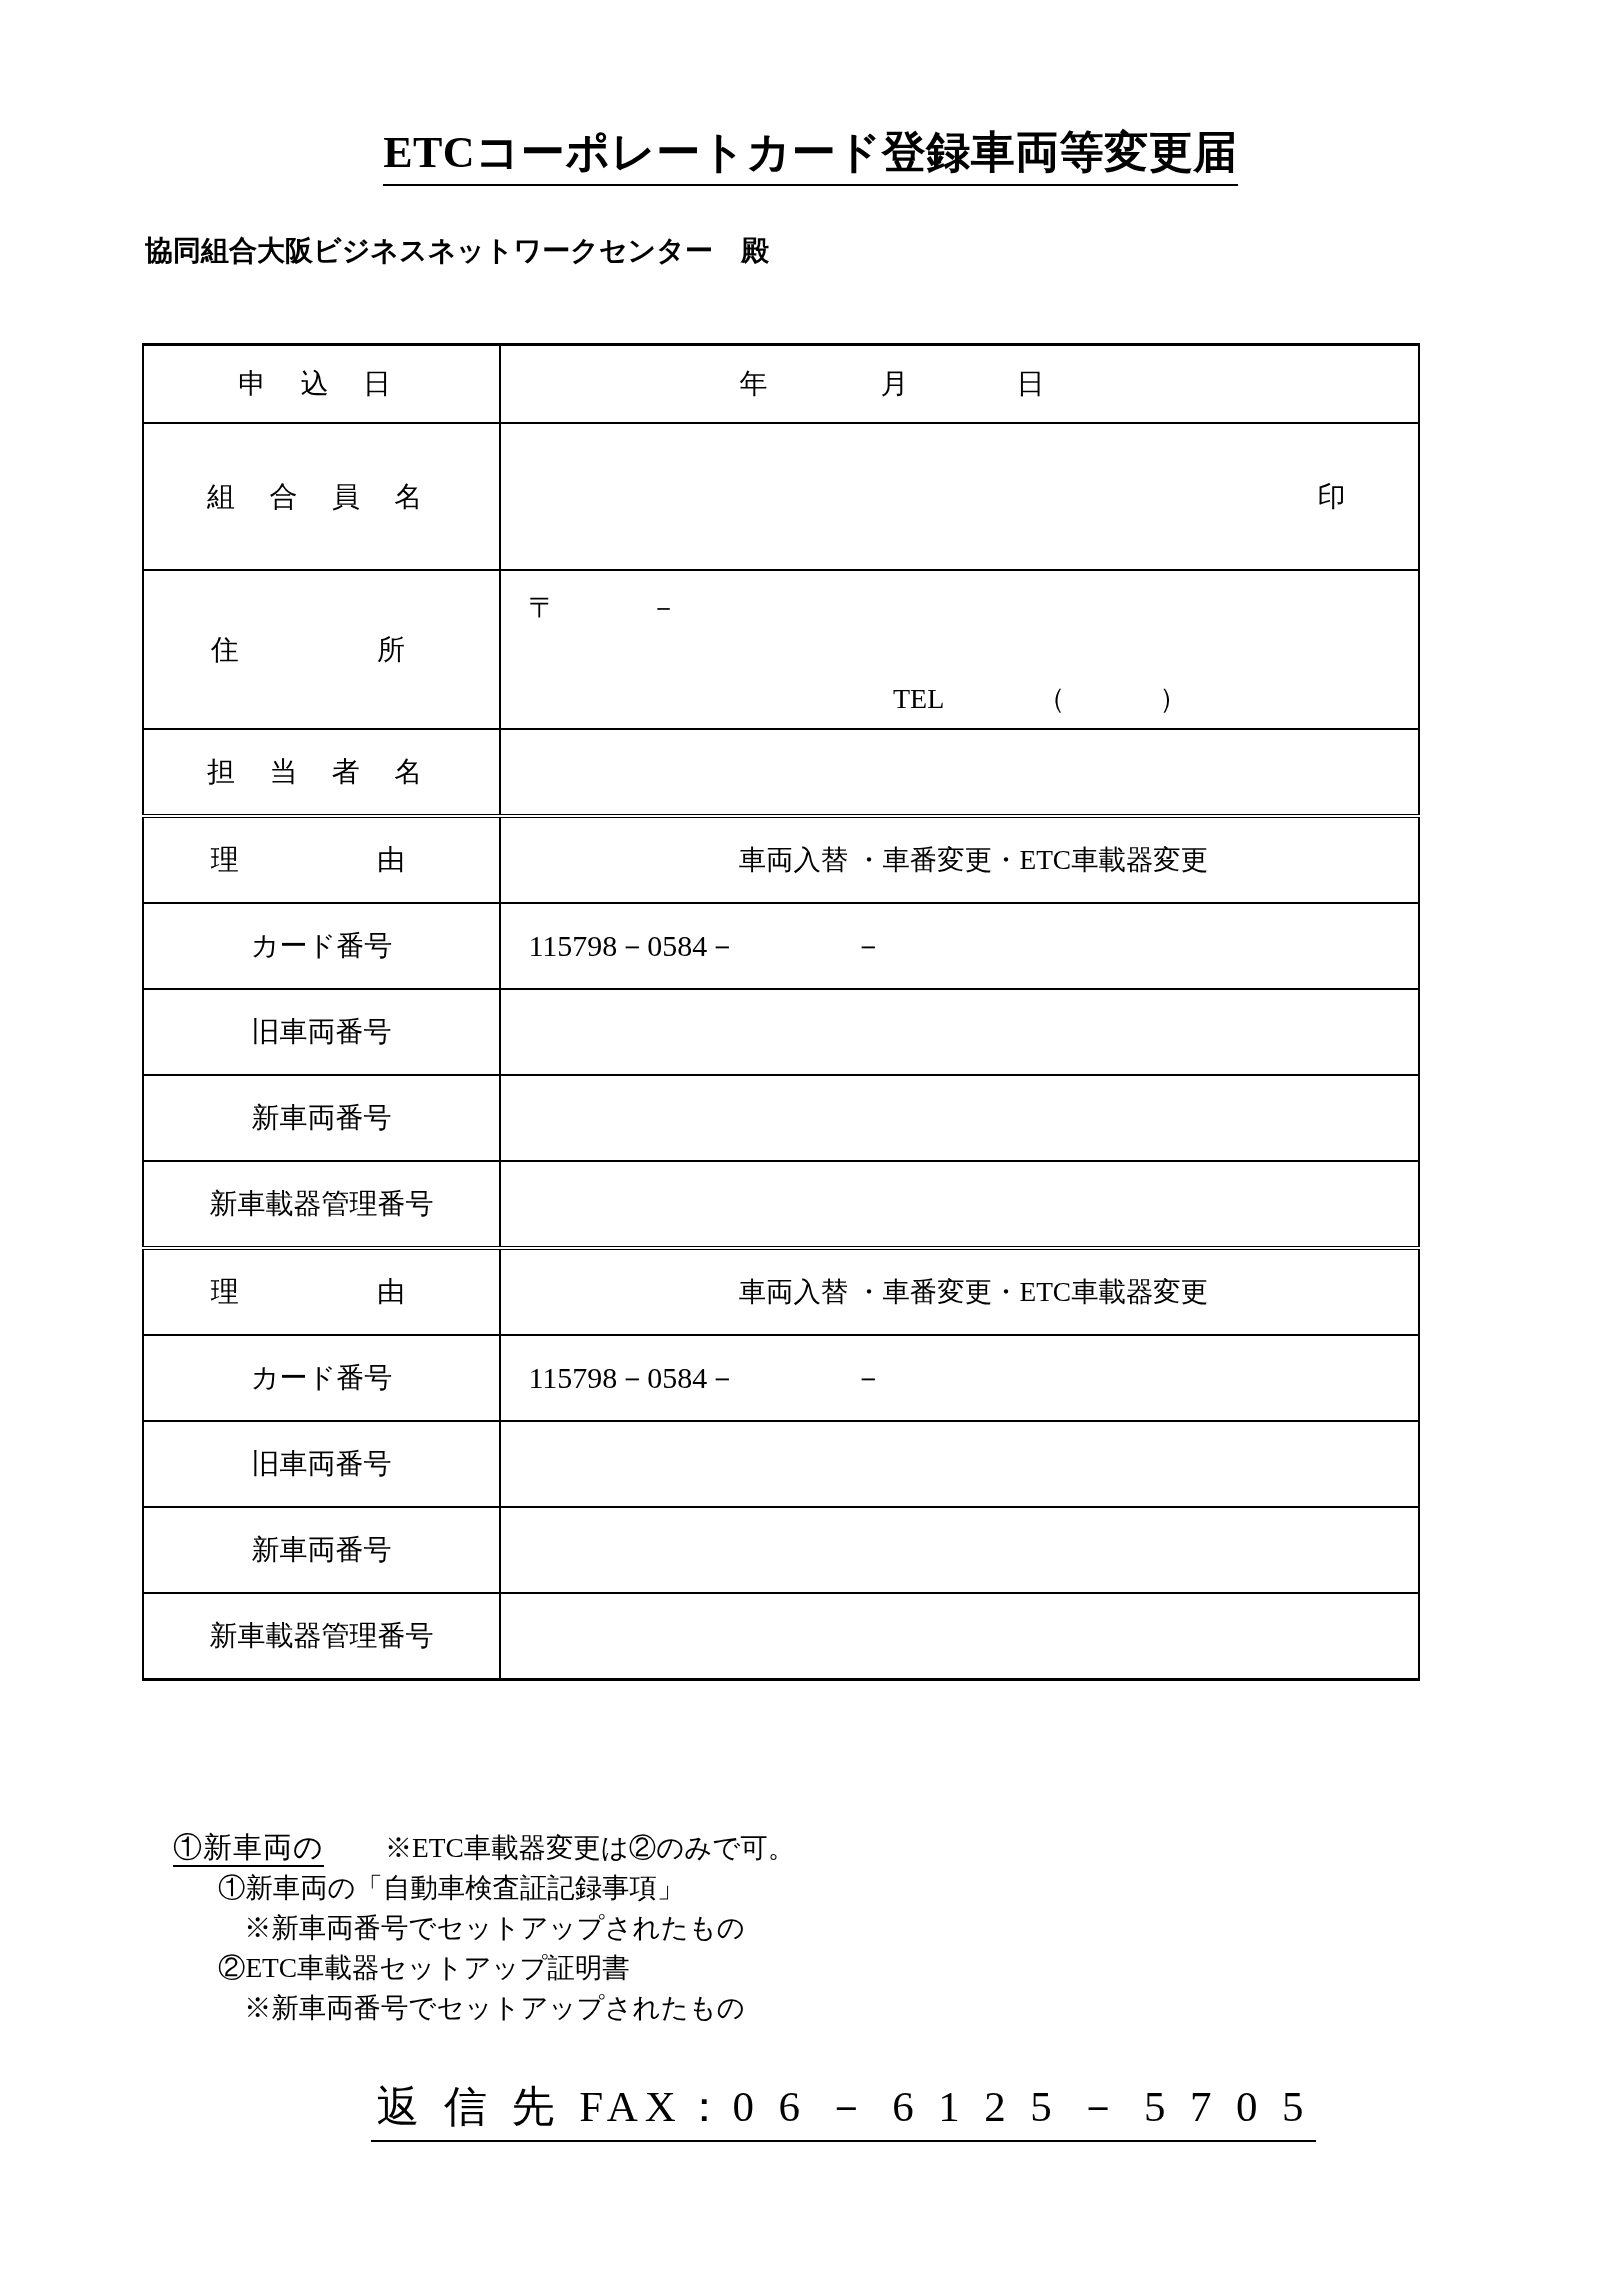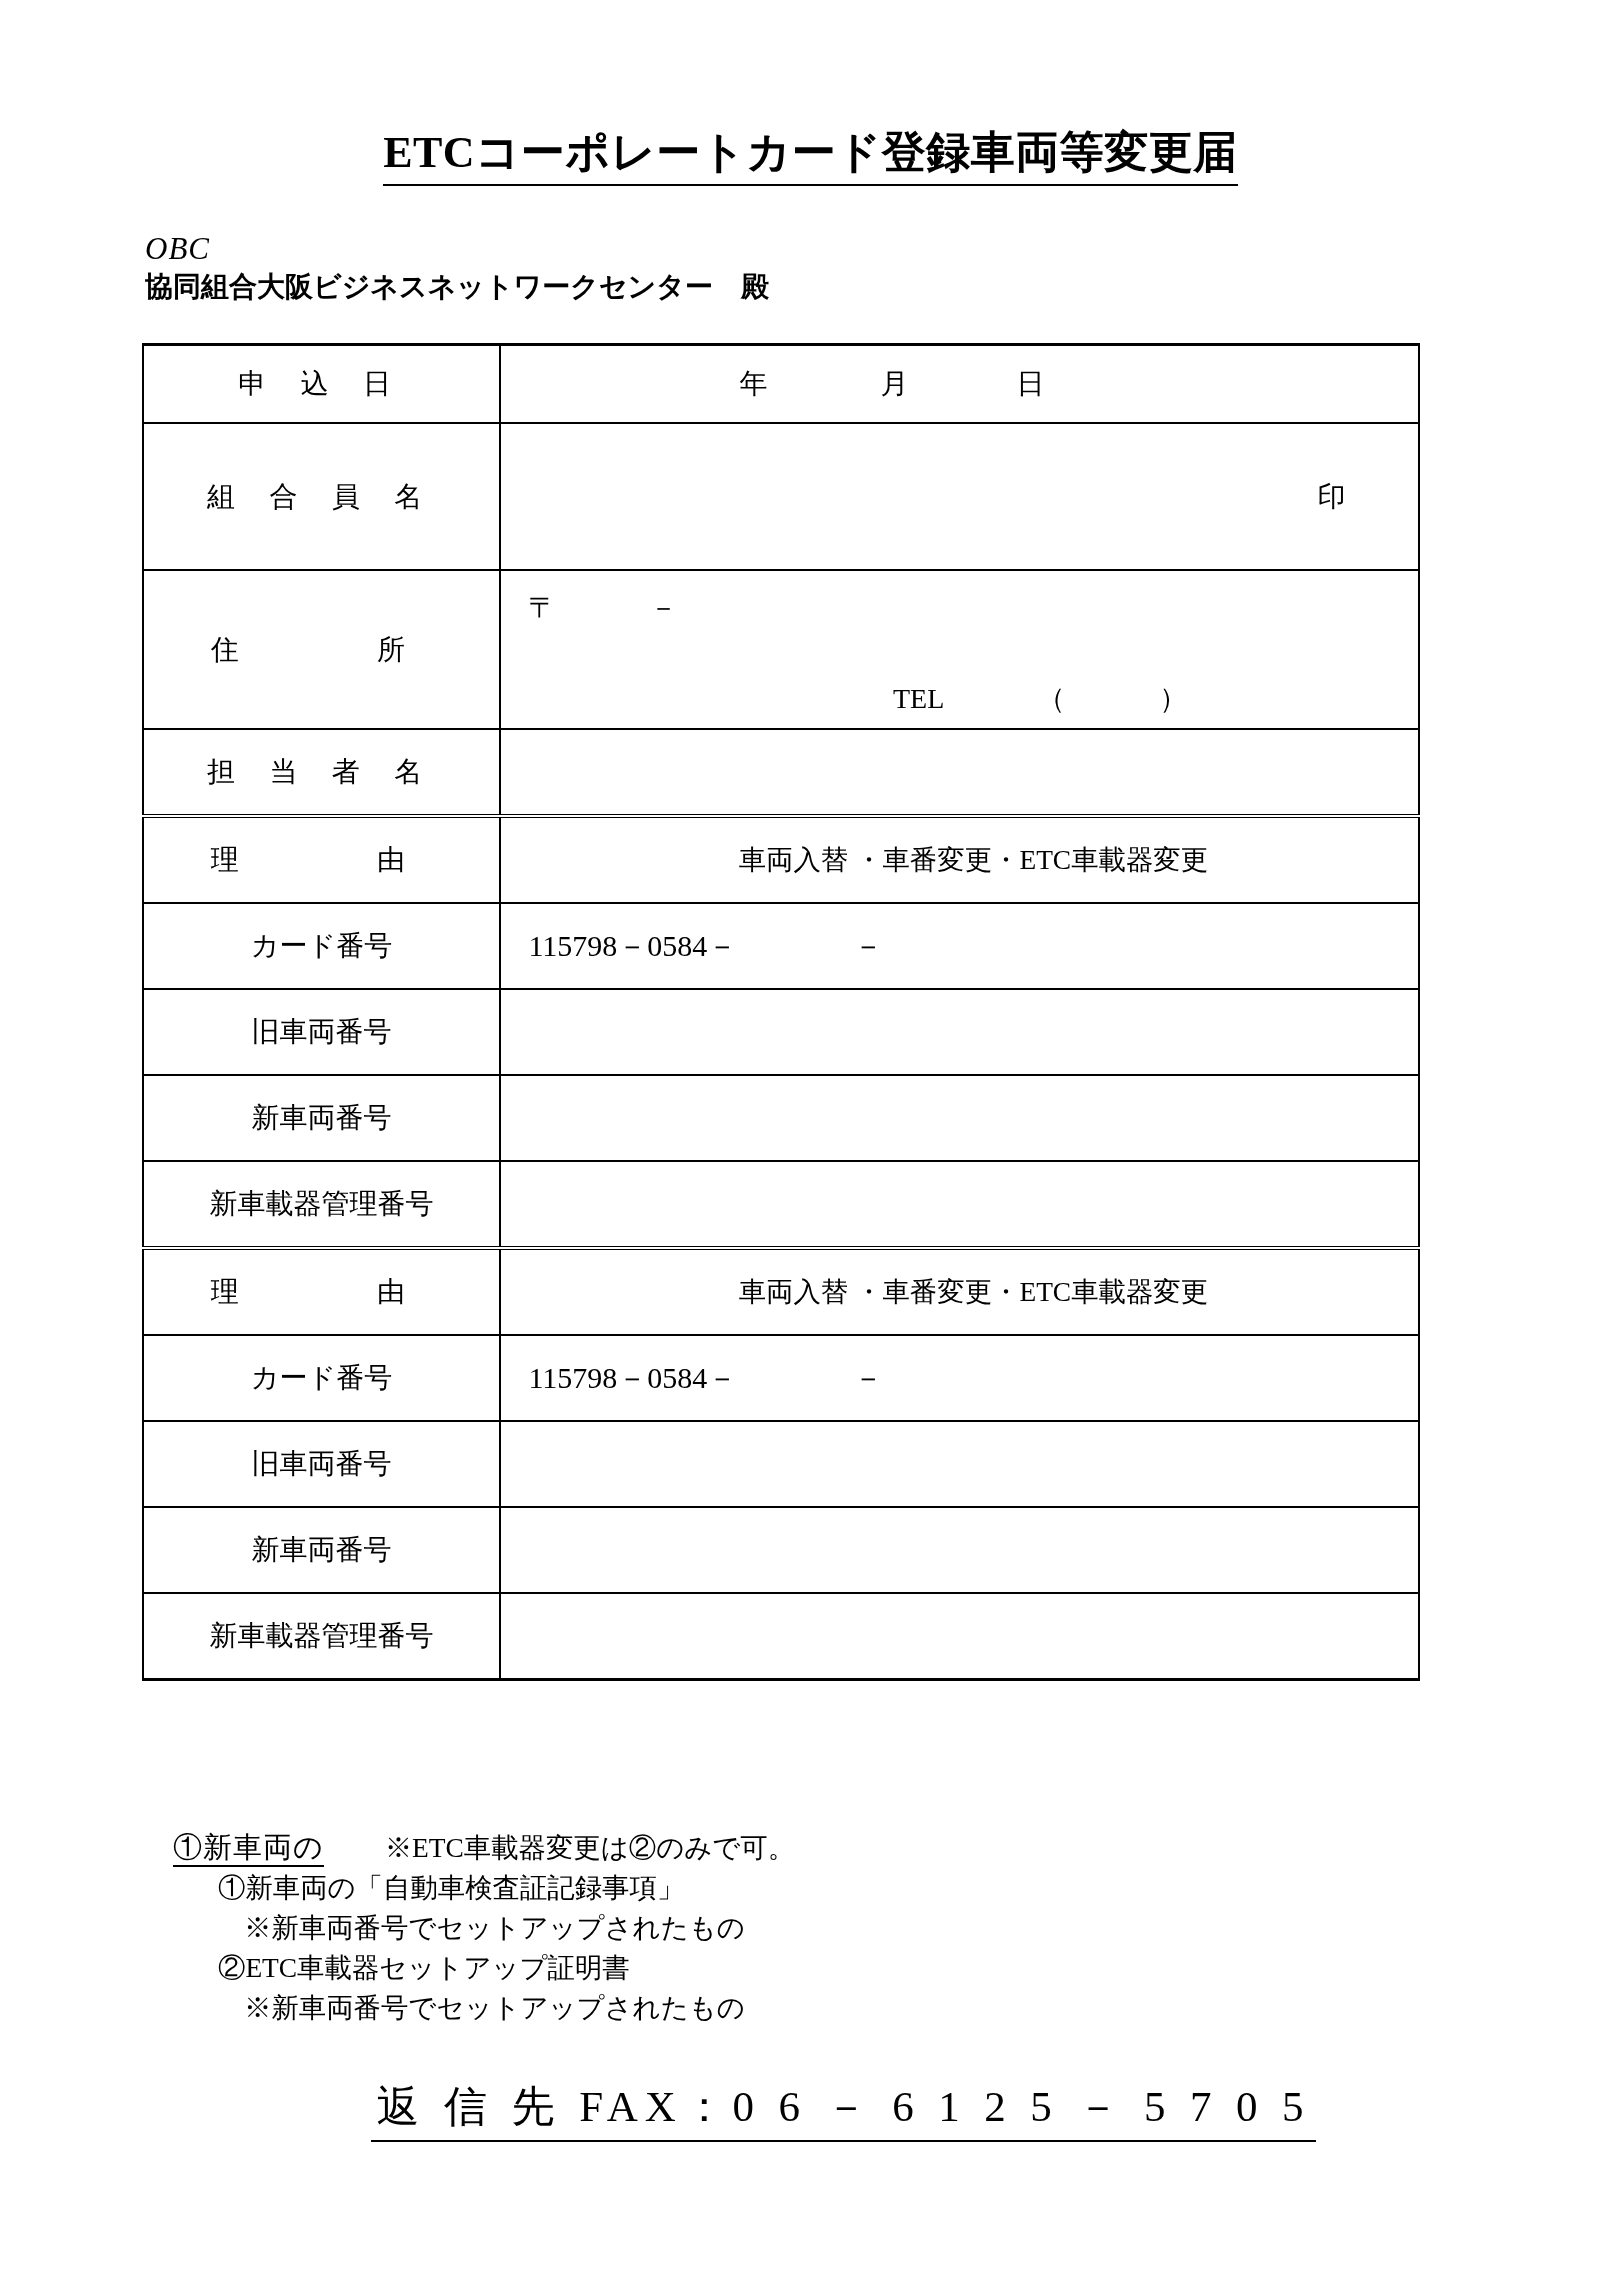"OBC" div.obc { html: <div>OBC</div> -> none }
